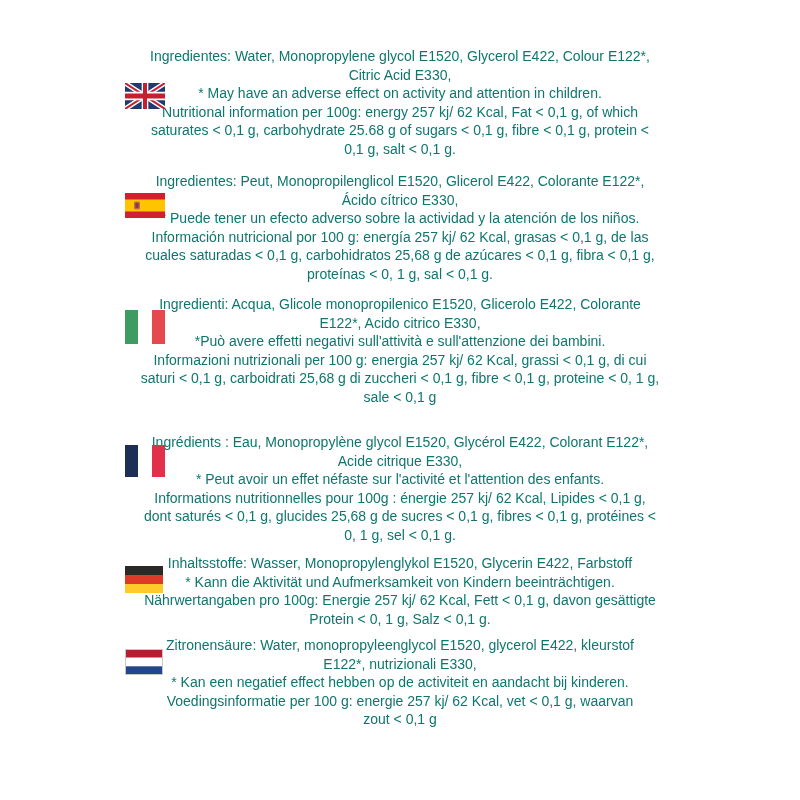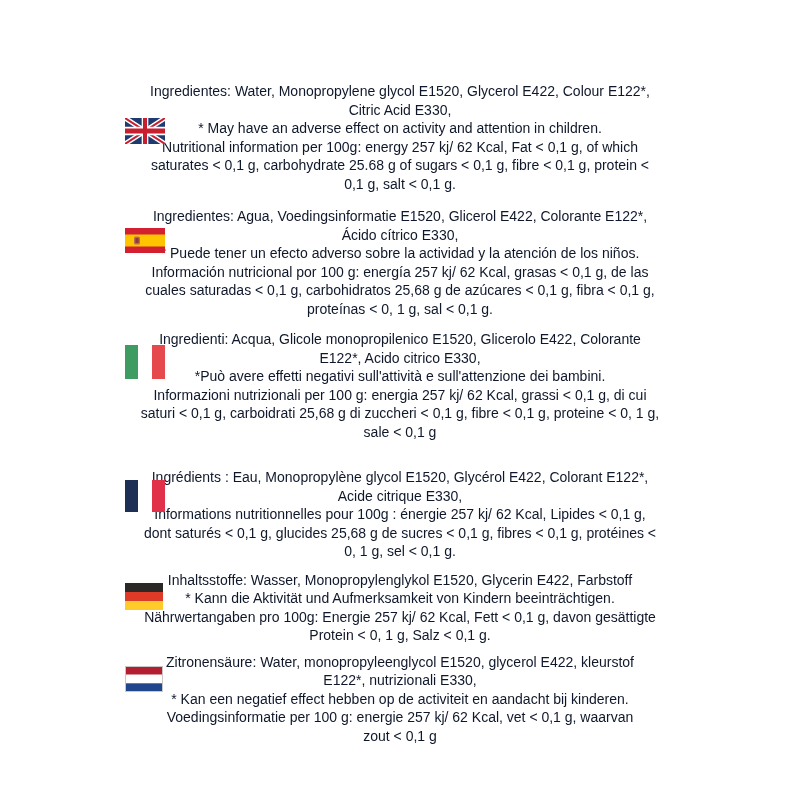"Ingredientes: Water, Monopropylene" main.label { color: #0f172a -> #0f766e; margin-top: 35px -> none }
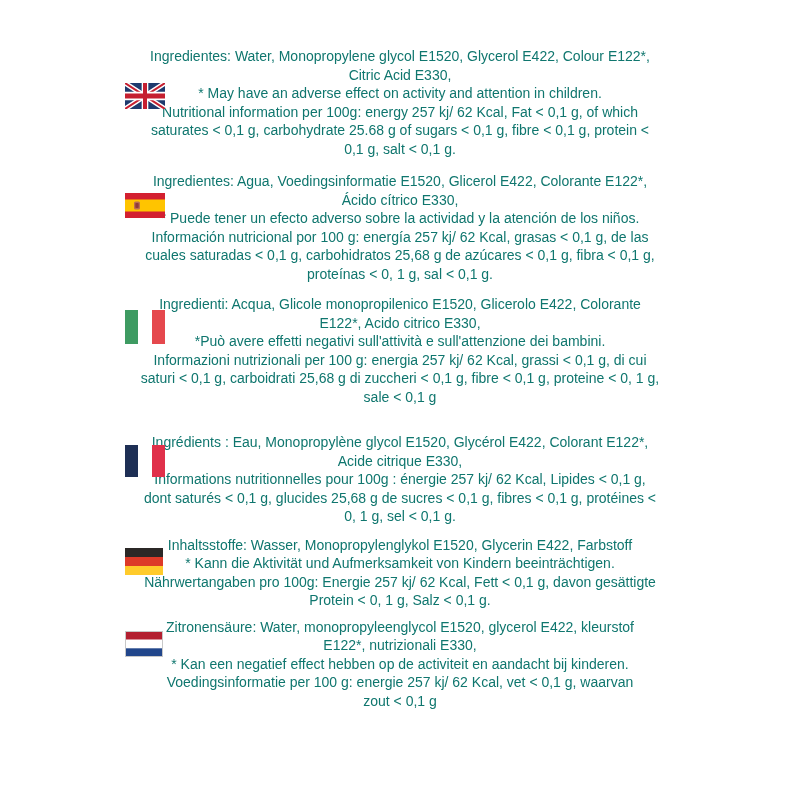"Ingredientes: Agua, Voedingsinformatie" div.line { text: Agua, Voedingsinformatie -> Peut, Monopropilenglicol }
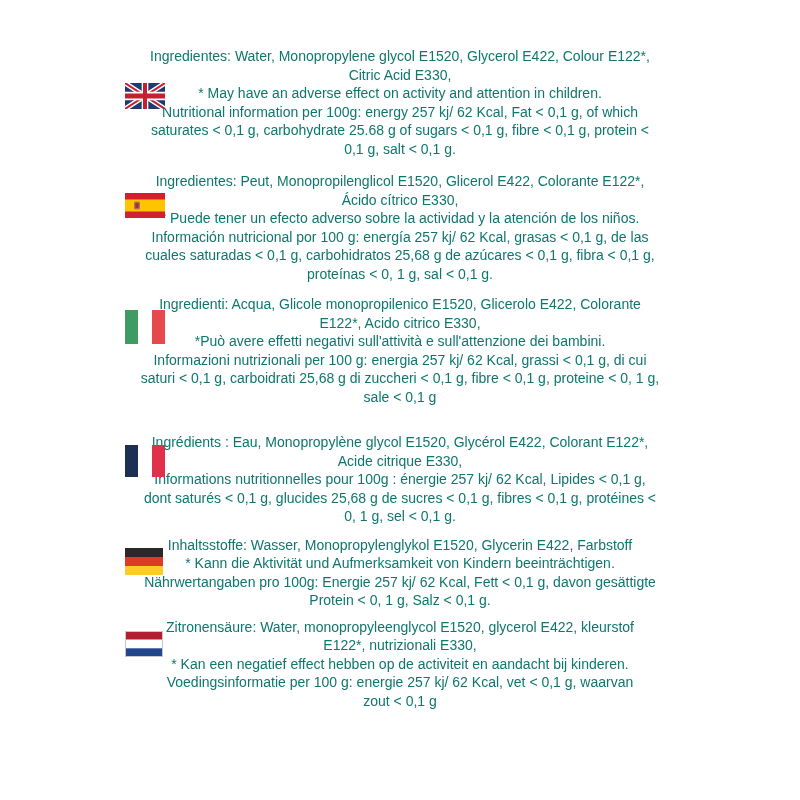"* Peut avoir un effet" div.line { html: none -> <div>* Peut avoir un effet néfaste sur l'activité et l'attention des enfants.</div> }
